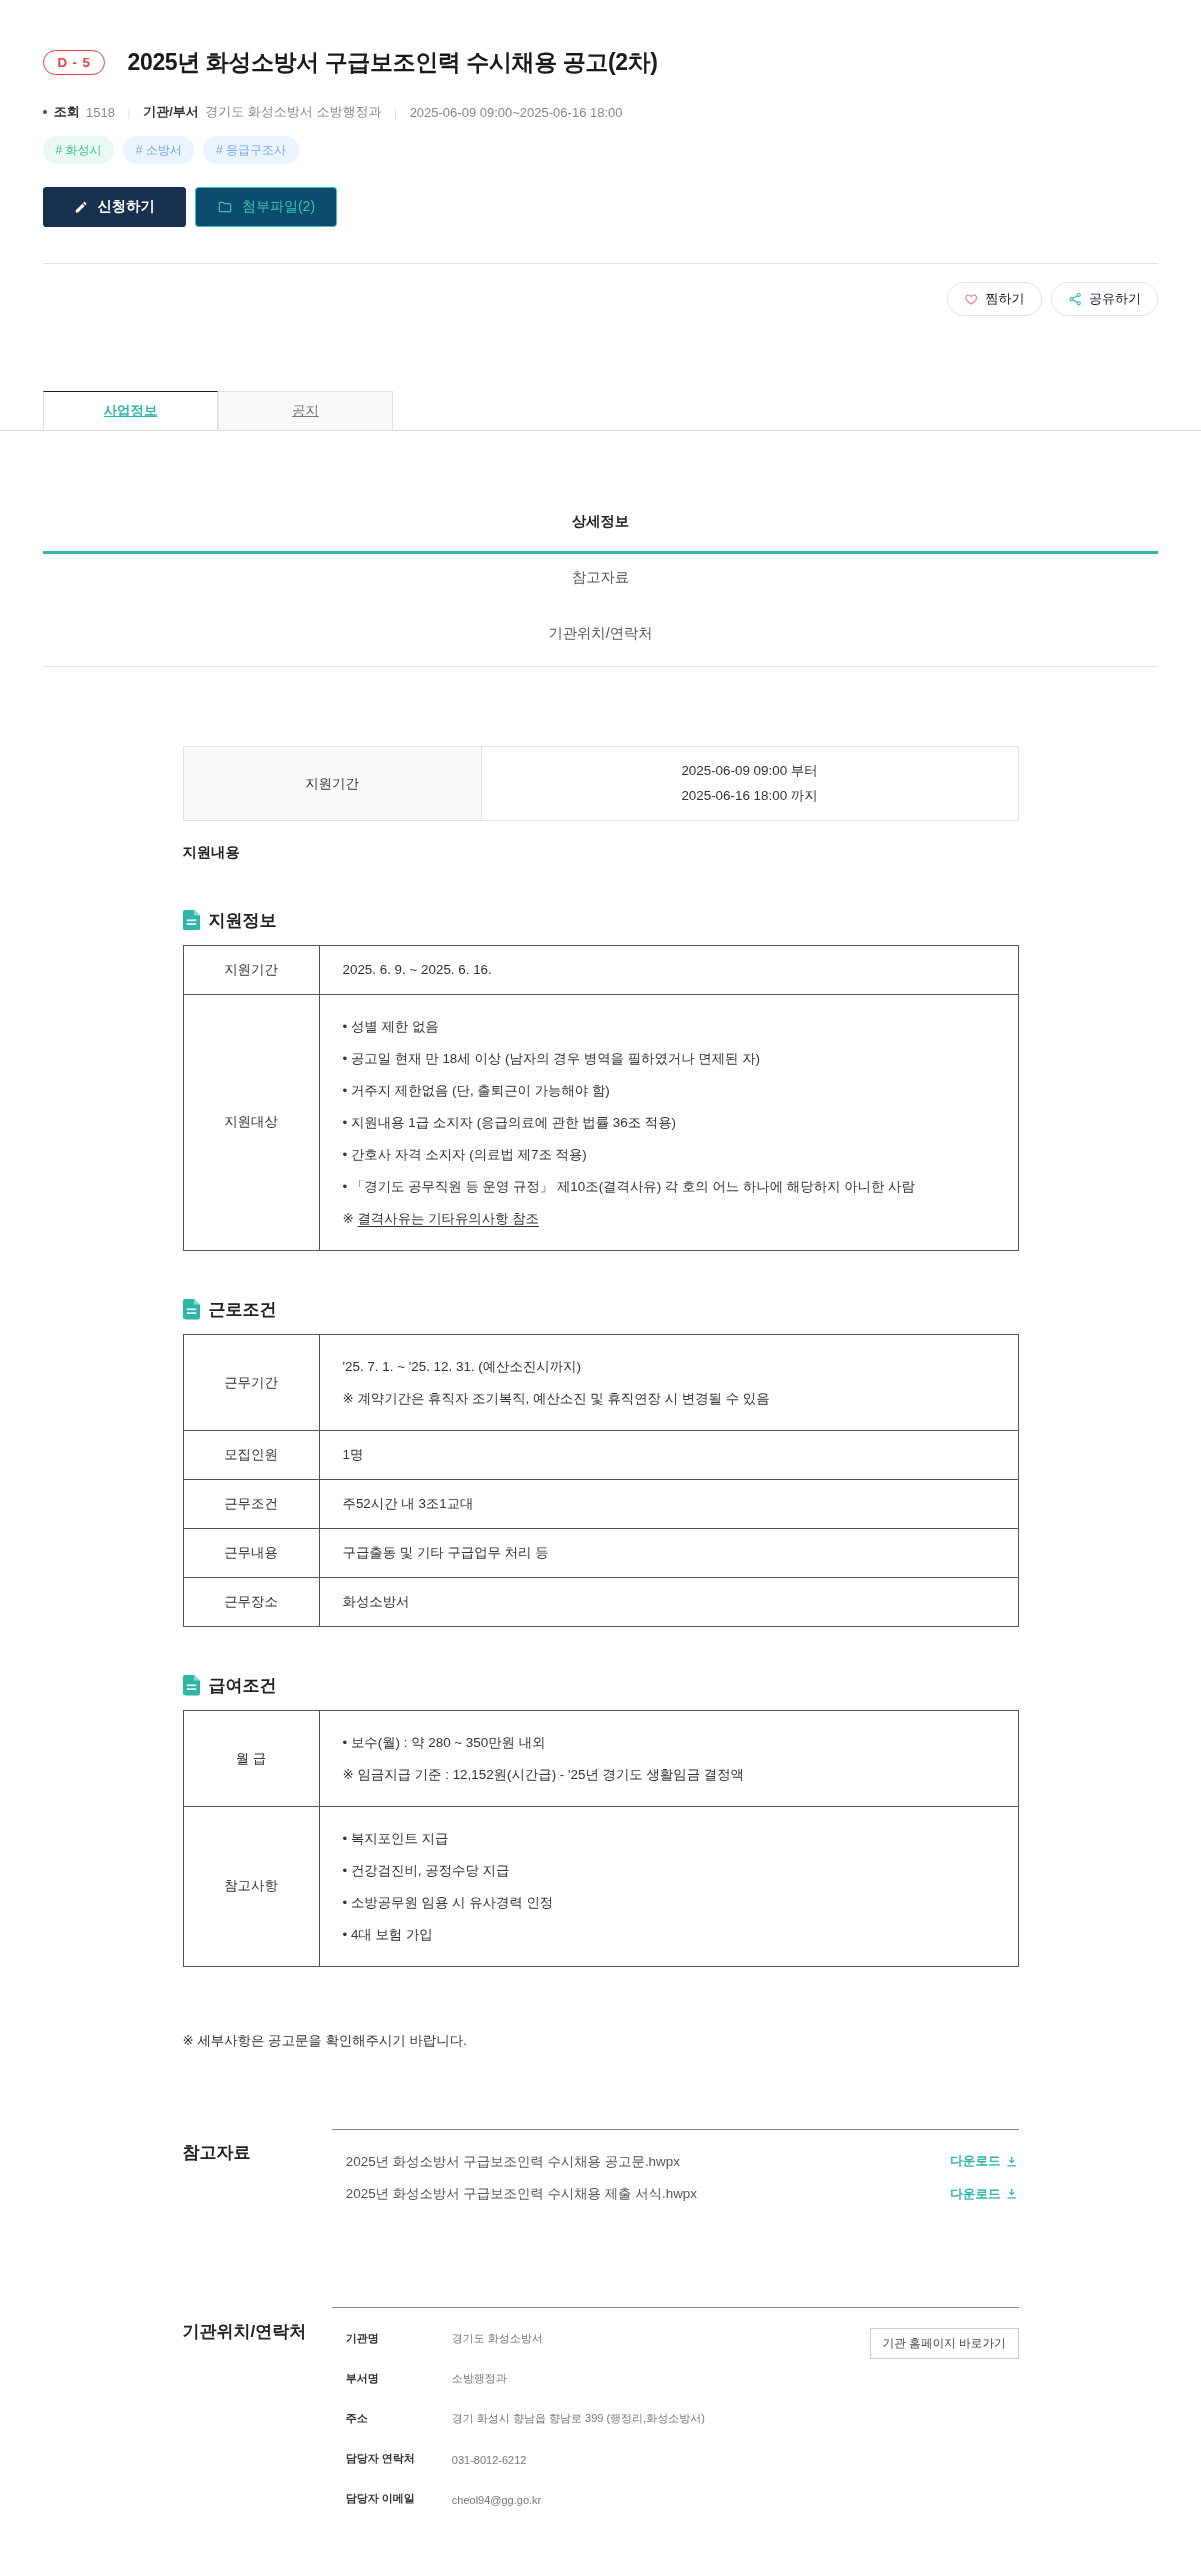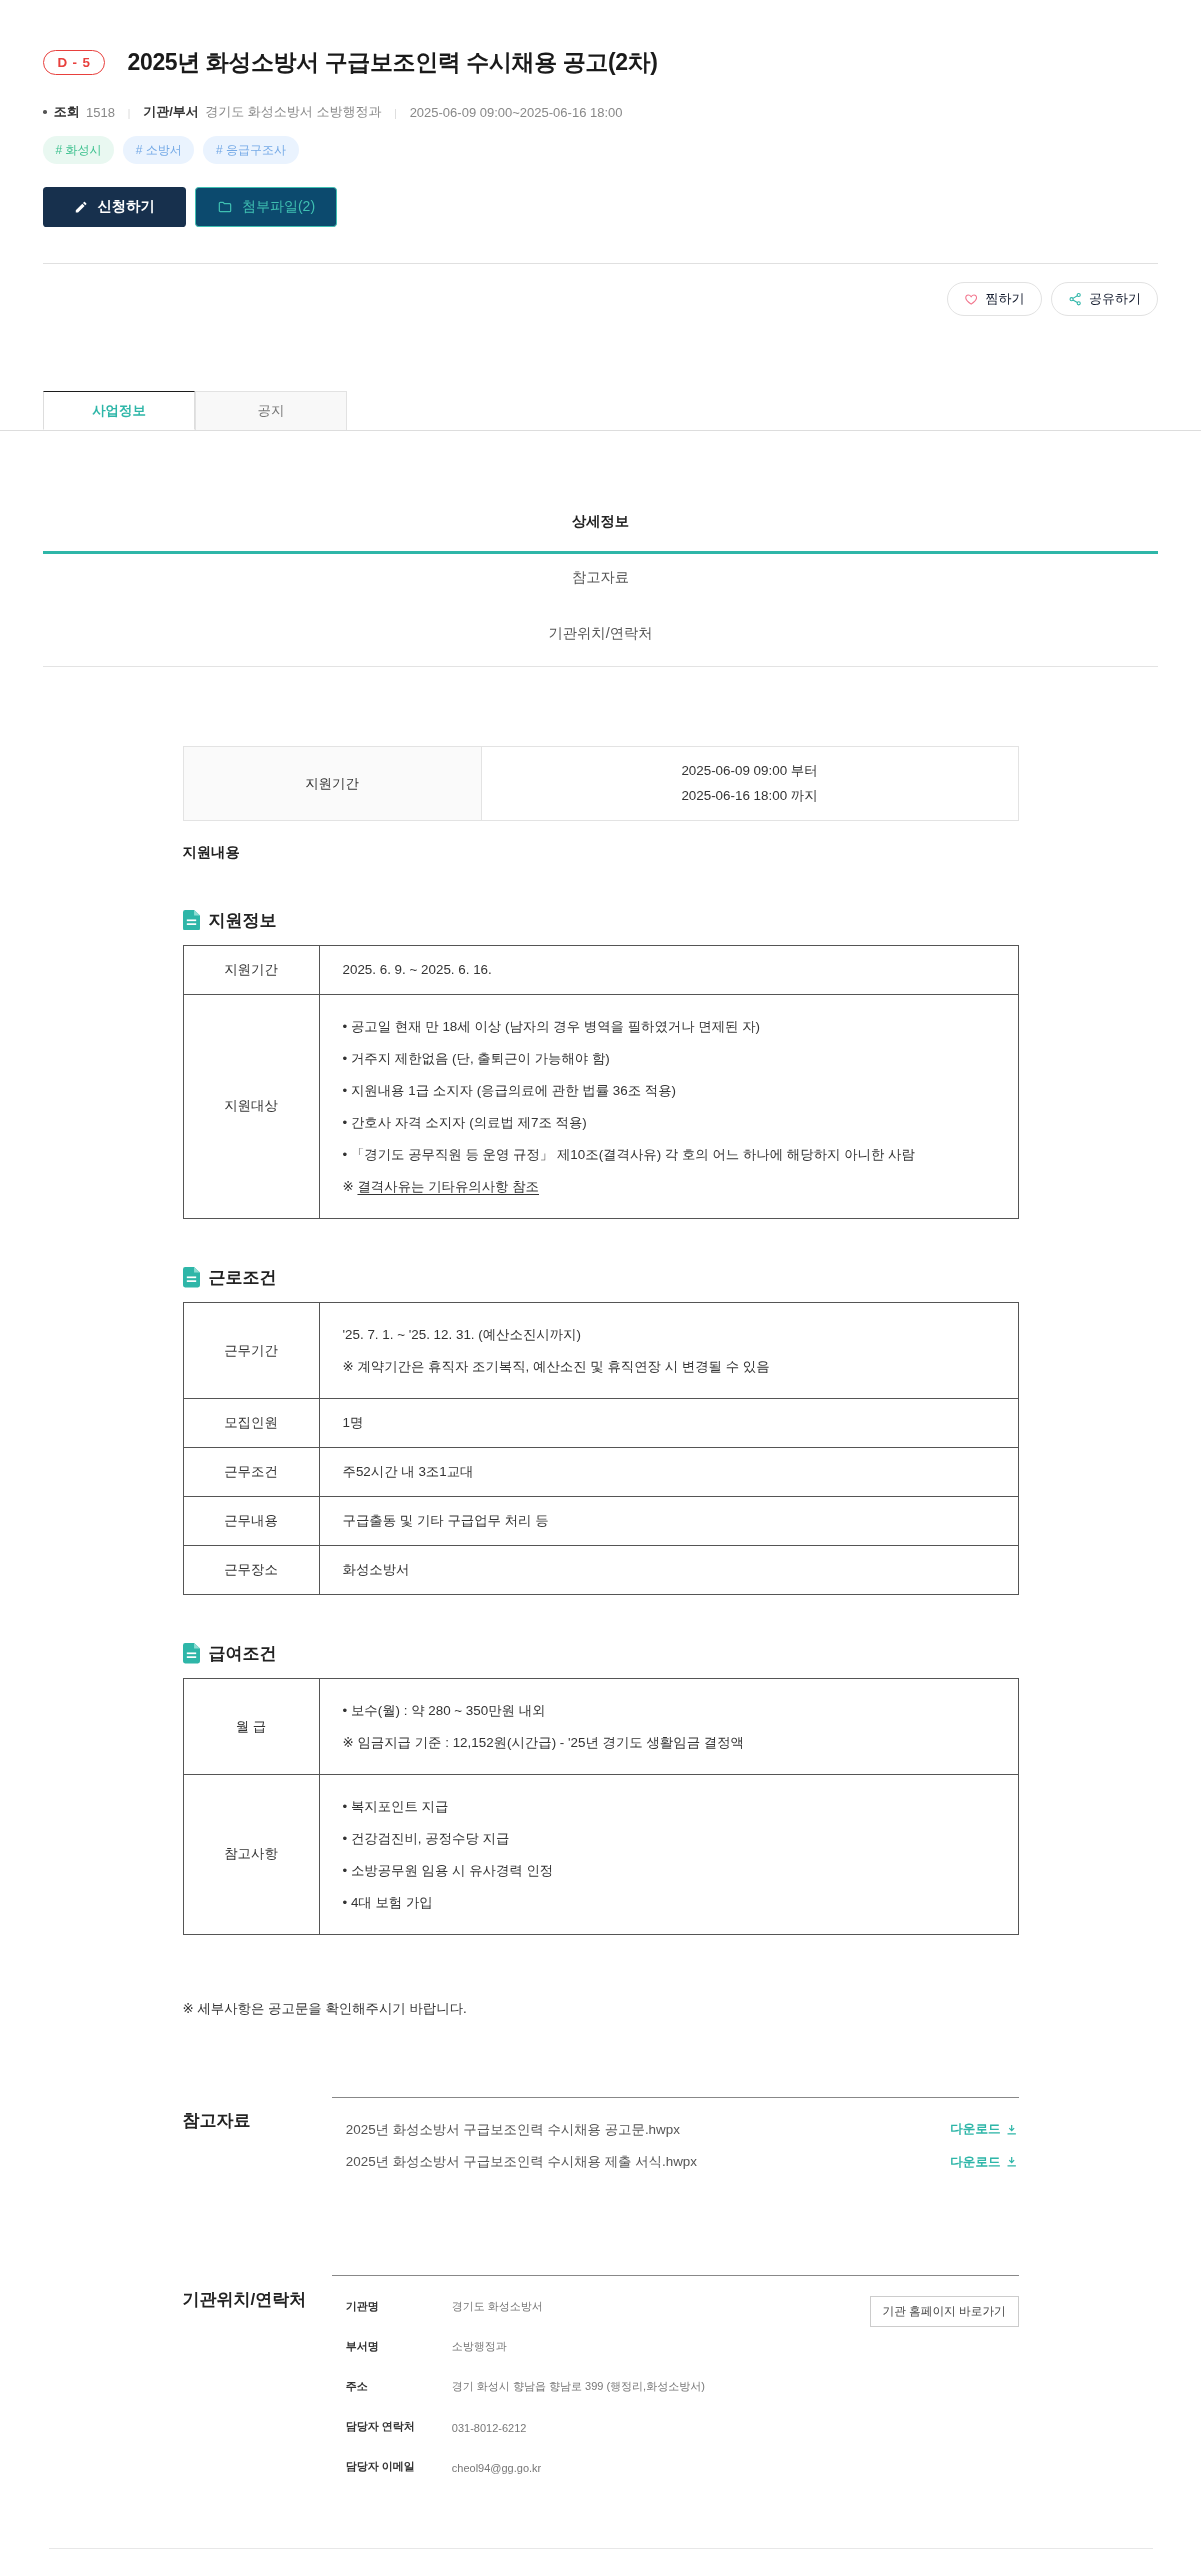"사업정보" .tab { text-decoration: none -> underline; width: 152px -> 175px }
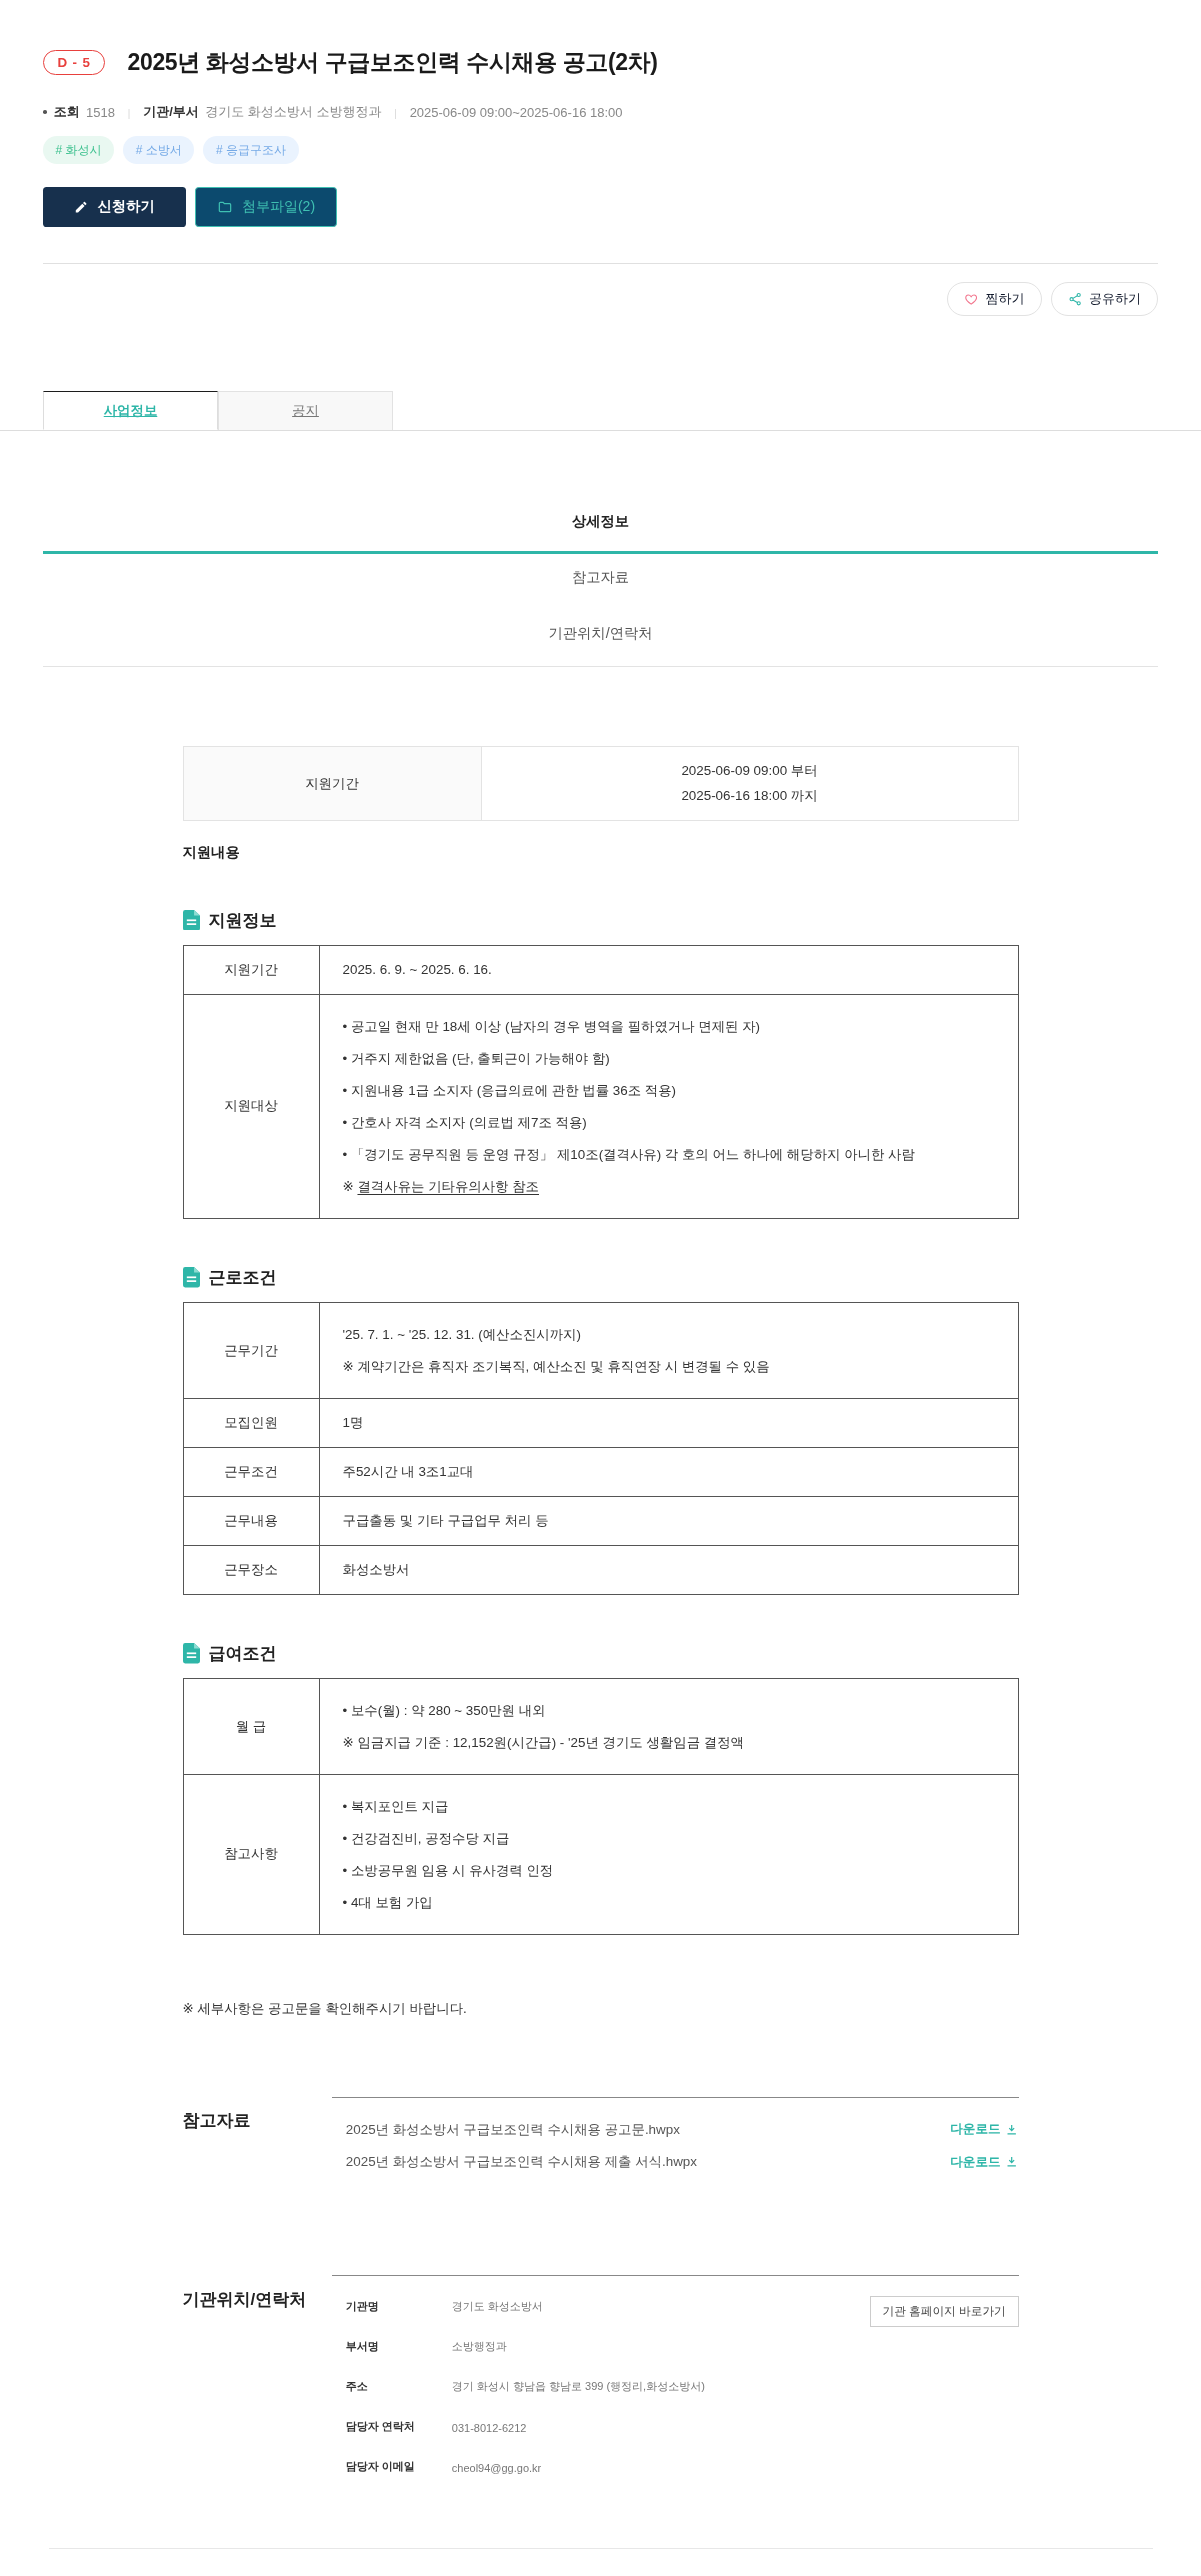"• 성별 제한 없음" p.line { html: none -> <p>• 성별 제한 없음</p> }
